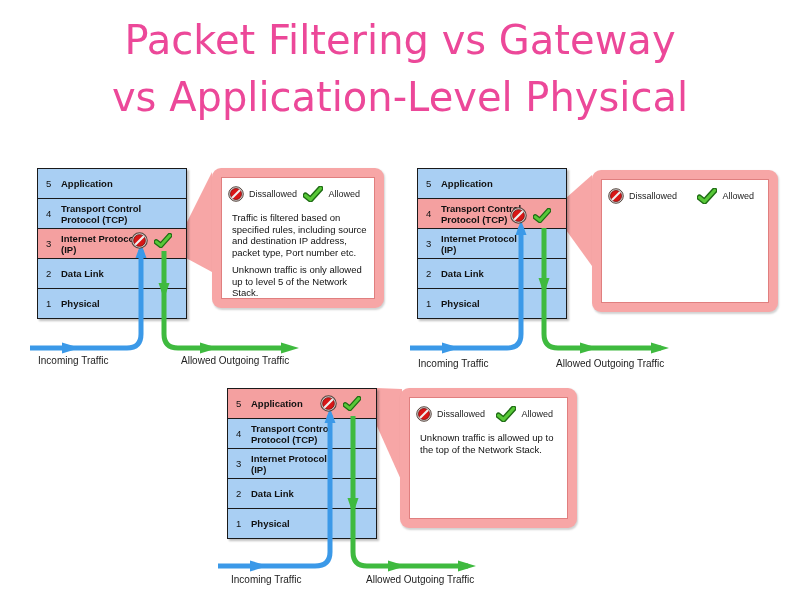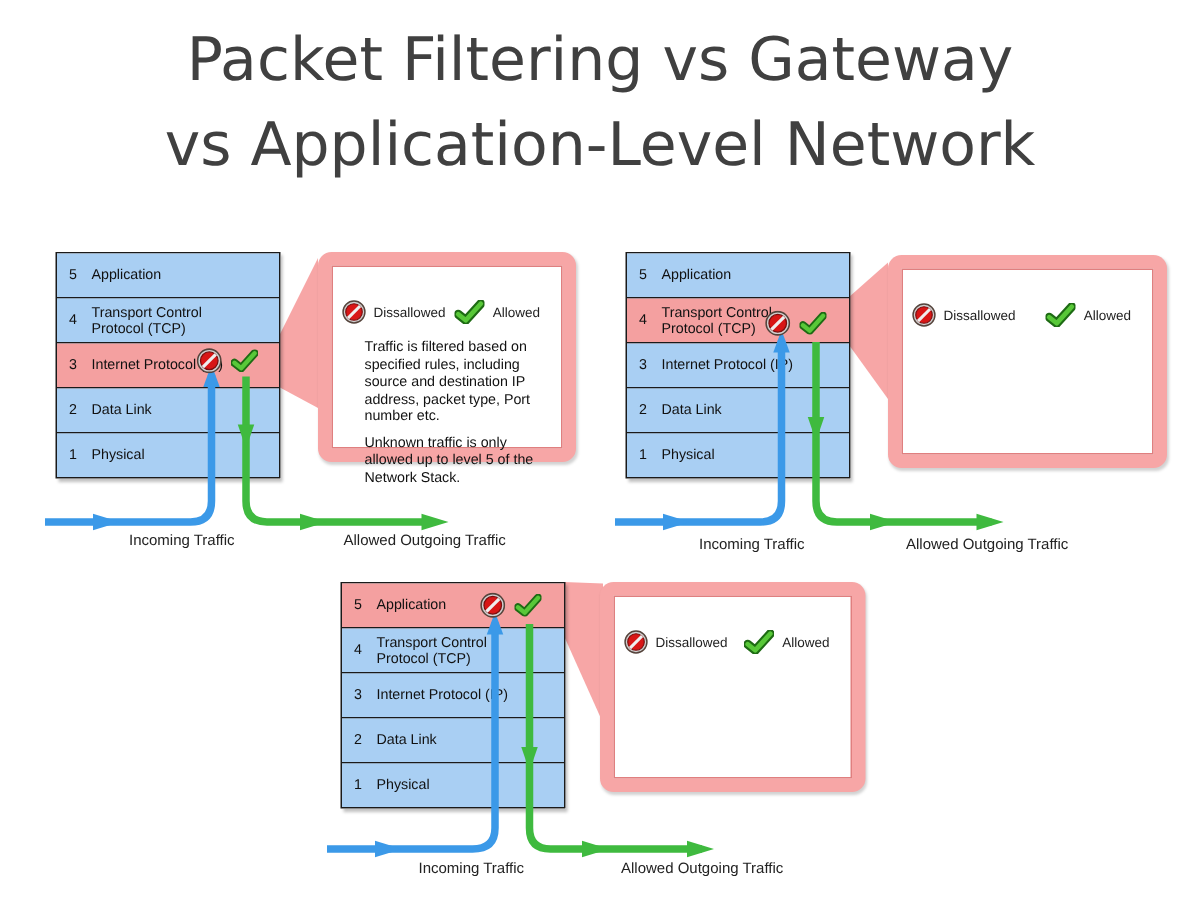"Packet Filtering vs Gateway" .title { color: #404040 -> #ec4899 }
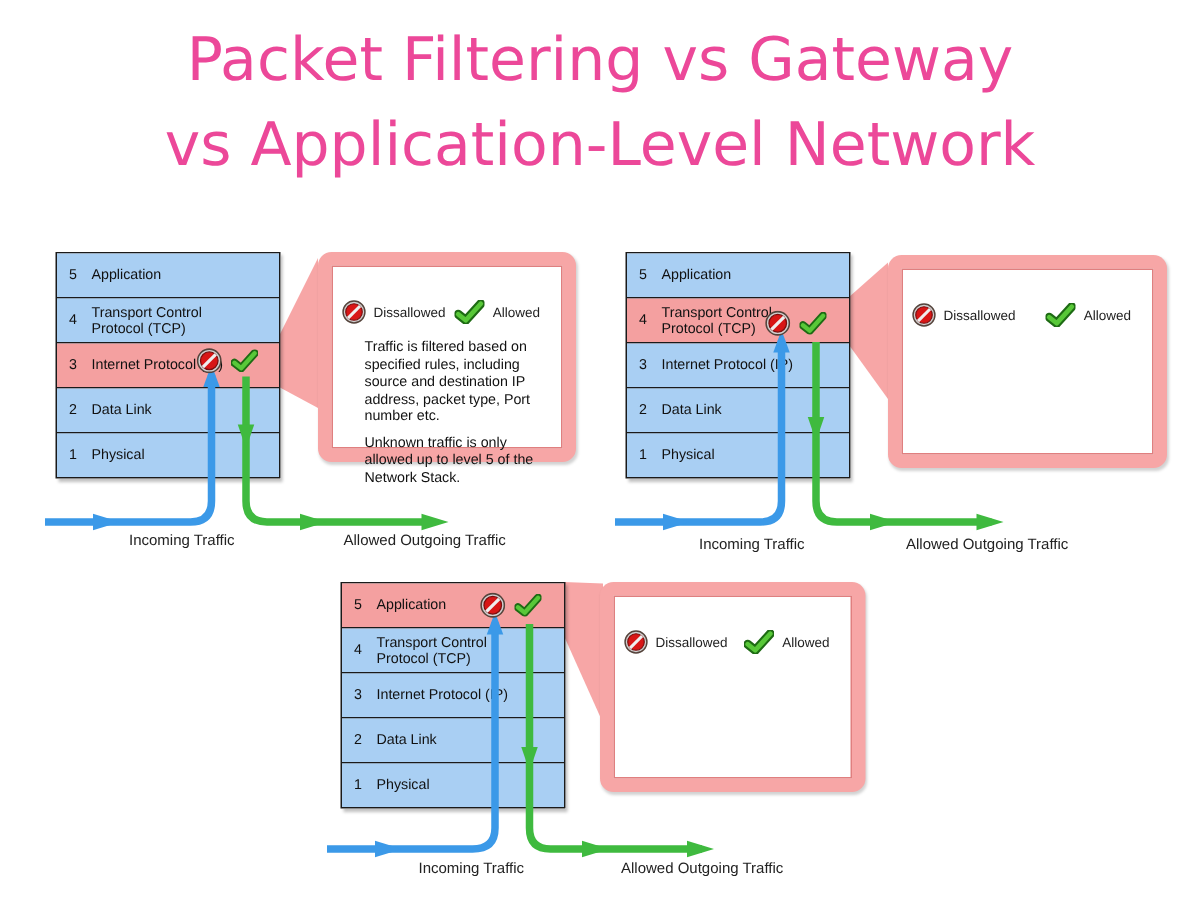"vs Application-Level Network" div { text: Network -> Physical }
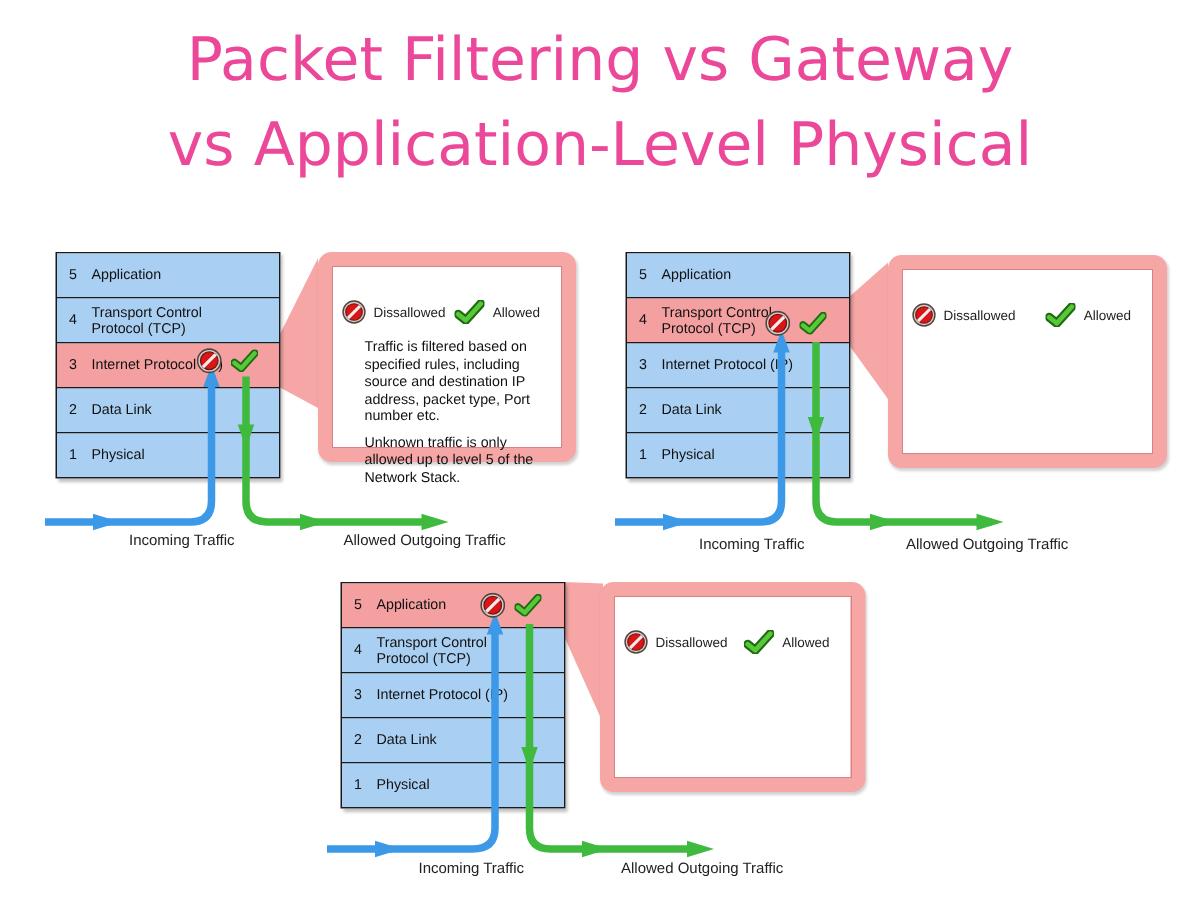"Application" .row .lbl { font-weight: none -> bold }
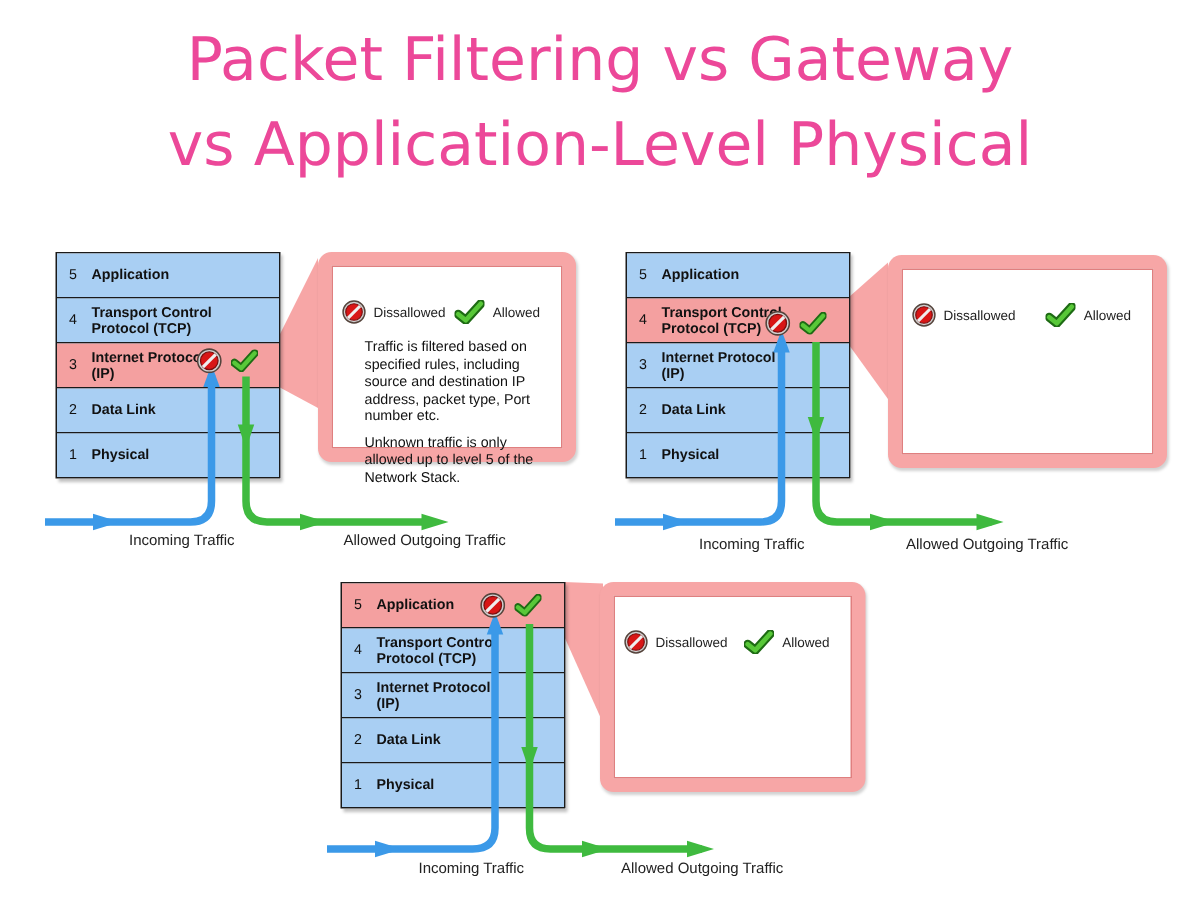"Dissallowed" .legend { margin-top: 14px -> none }
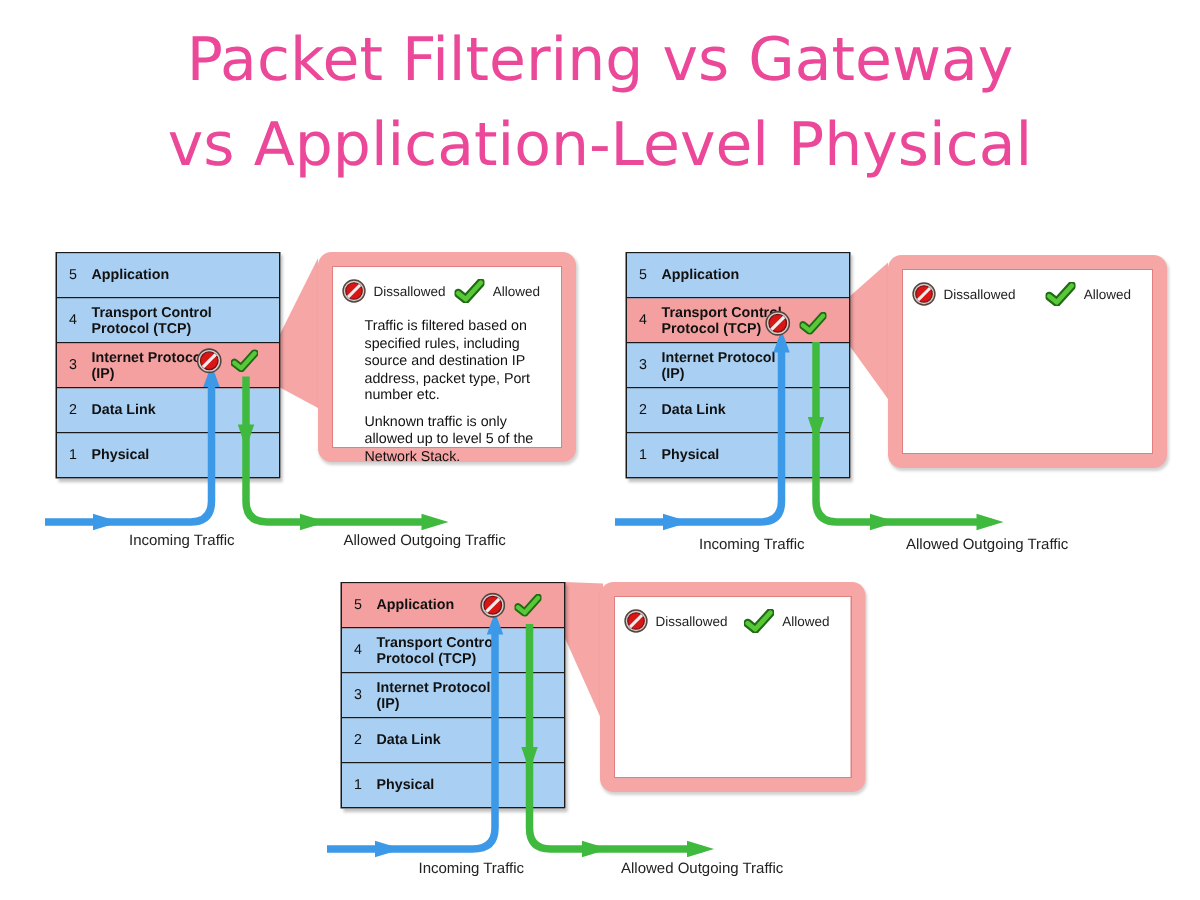"Traffic is filtered based on" .para { margin: 6px 0 0 15px -> 6px 0 0 4px }
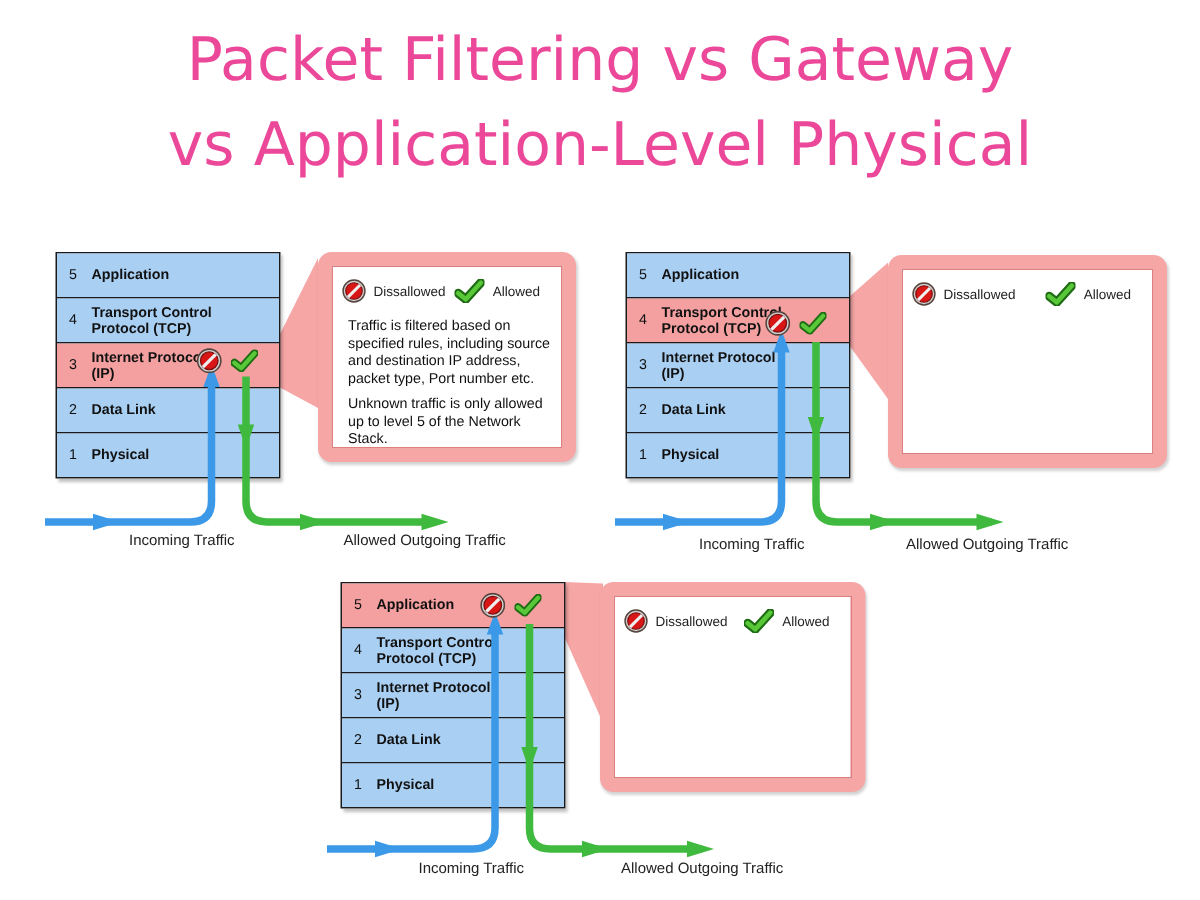"Incoming Traffic" .alabel { margin-left: 48px -> none }
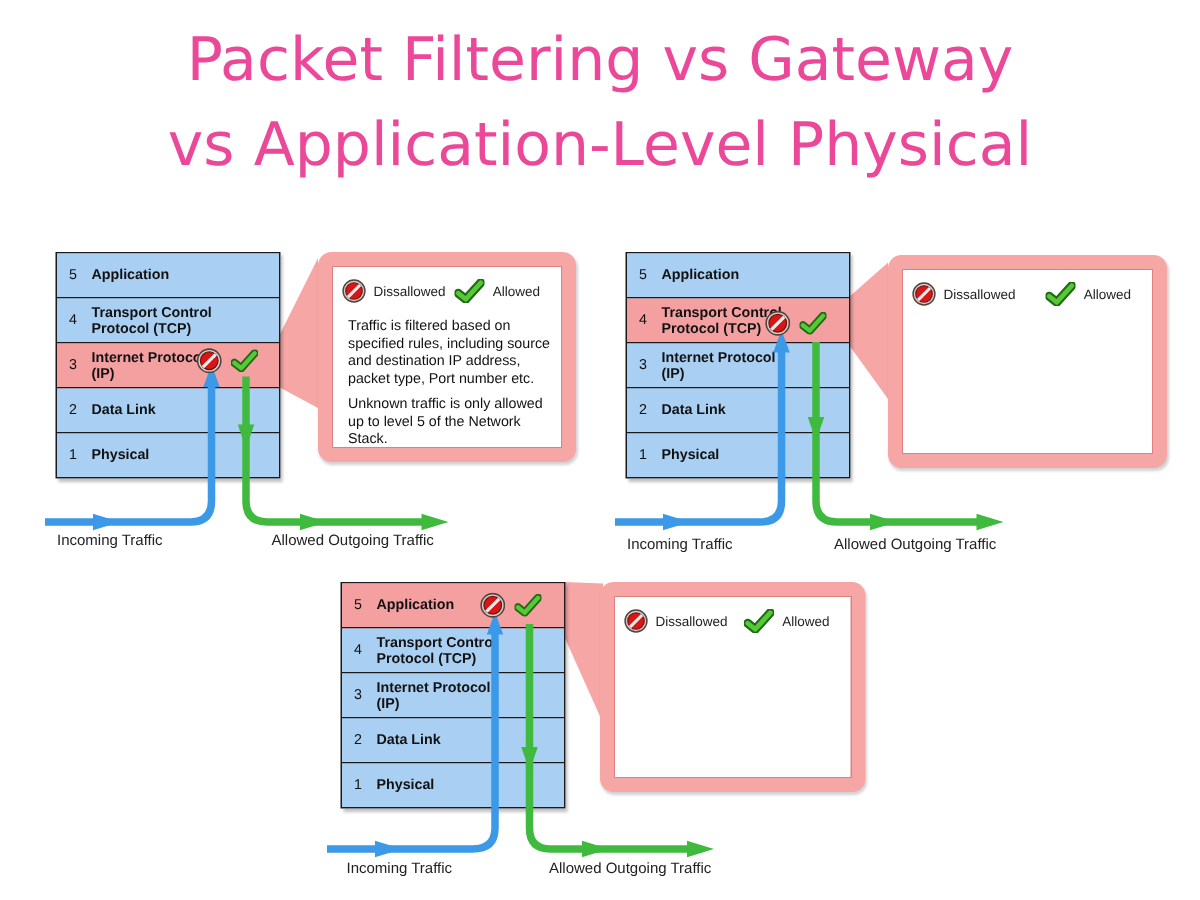"Unknown traffic is allowed up" p.para { html: none -> <p>Unknown traffic is allowed up to the top of the Network Stack.</p> }
